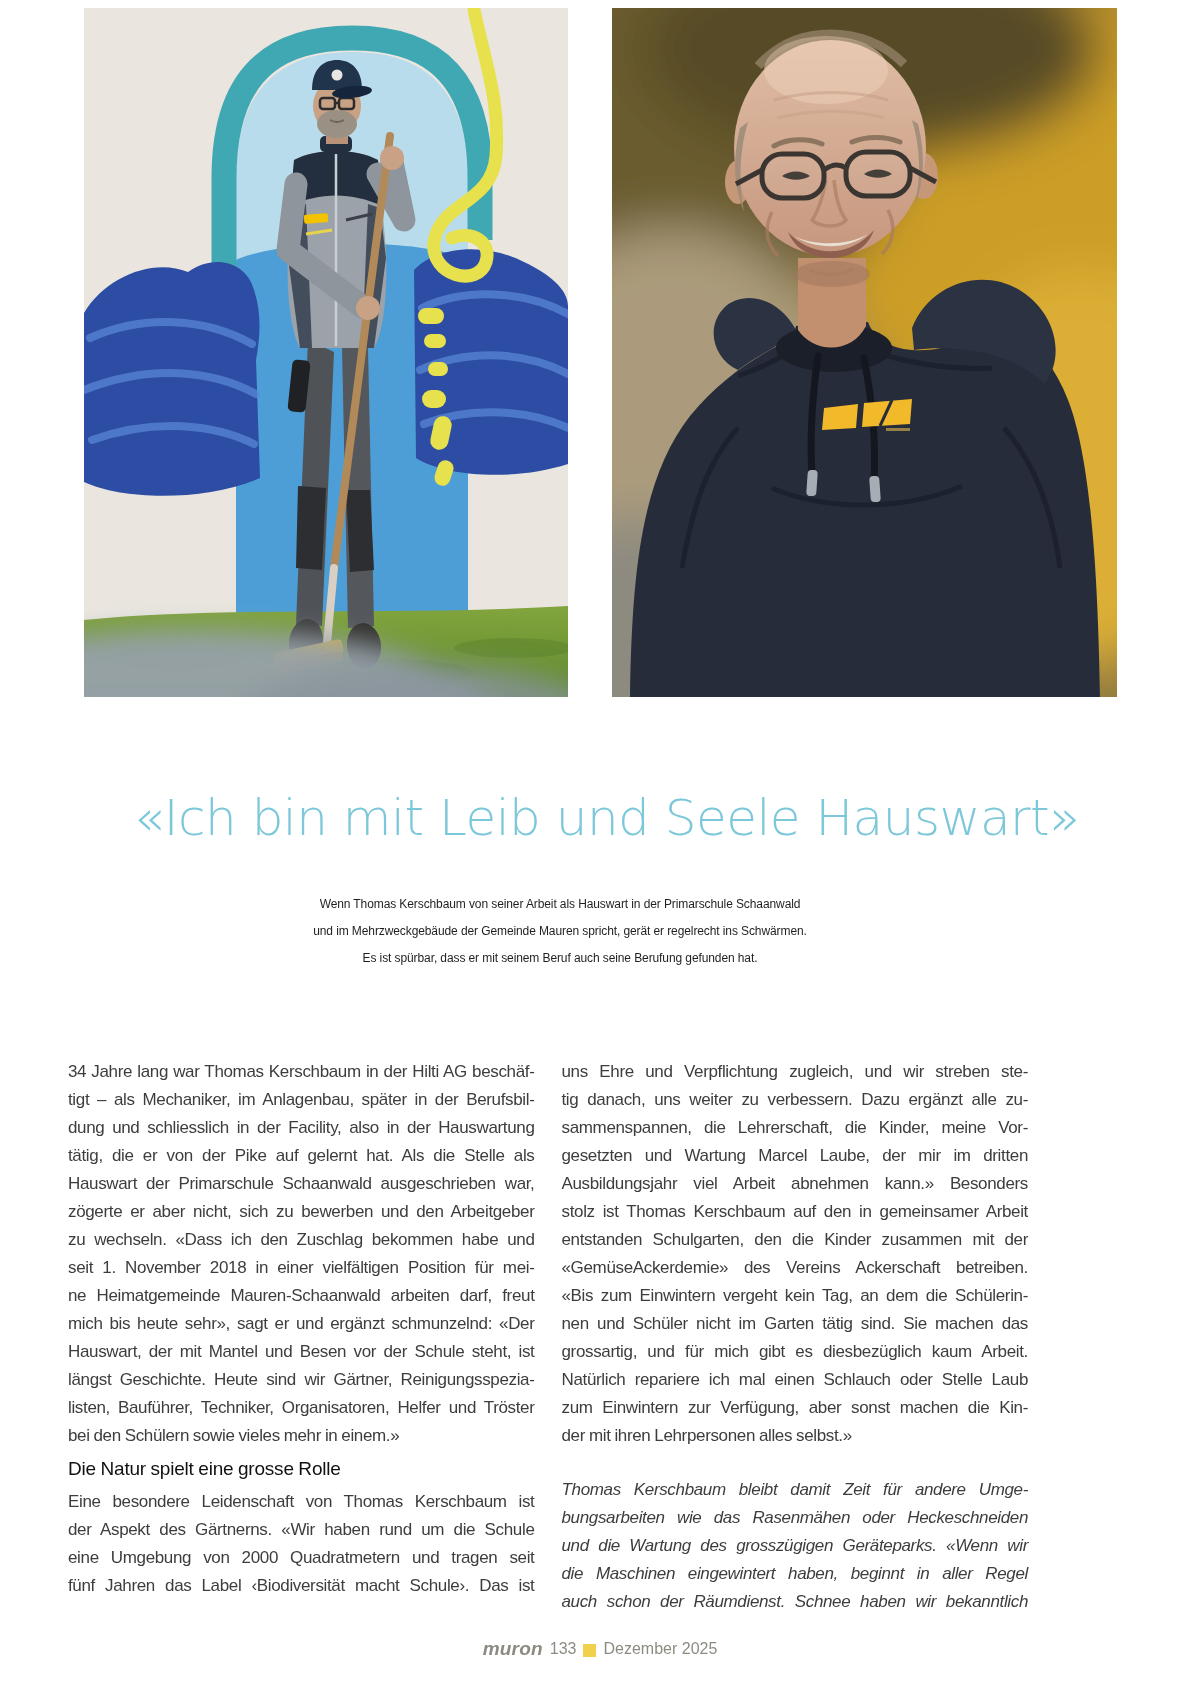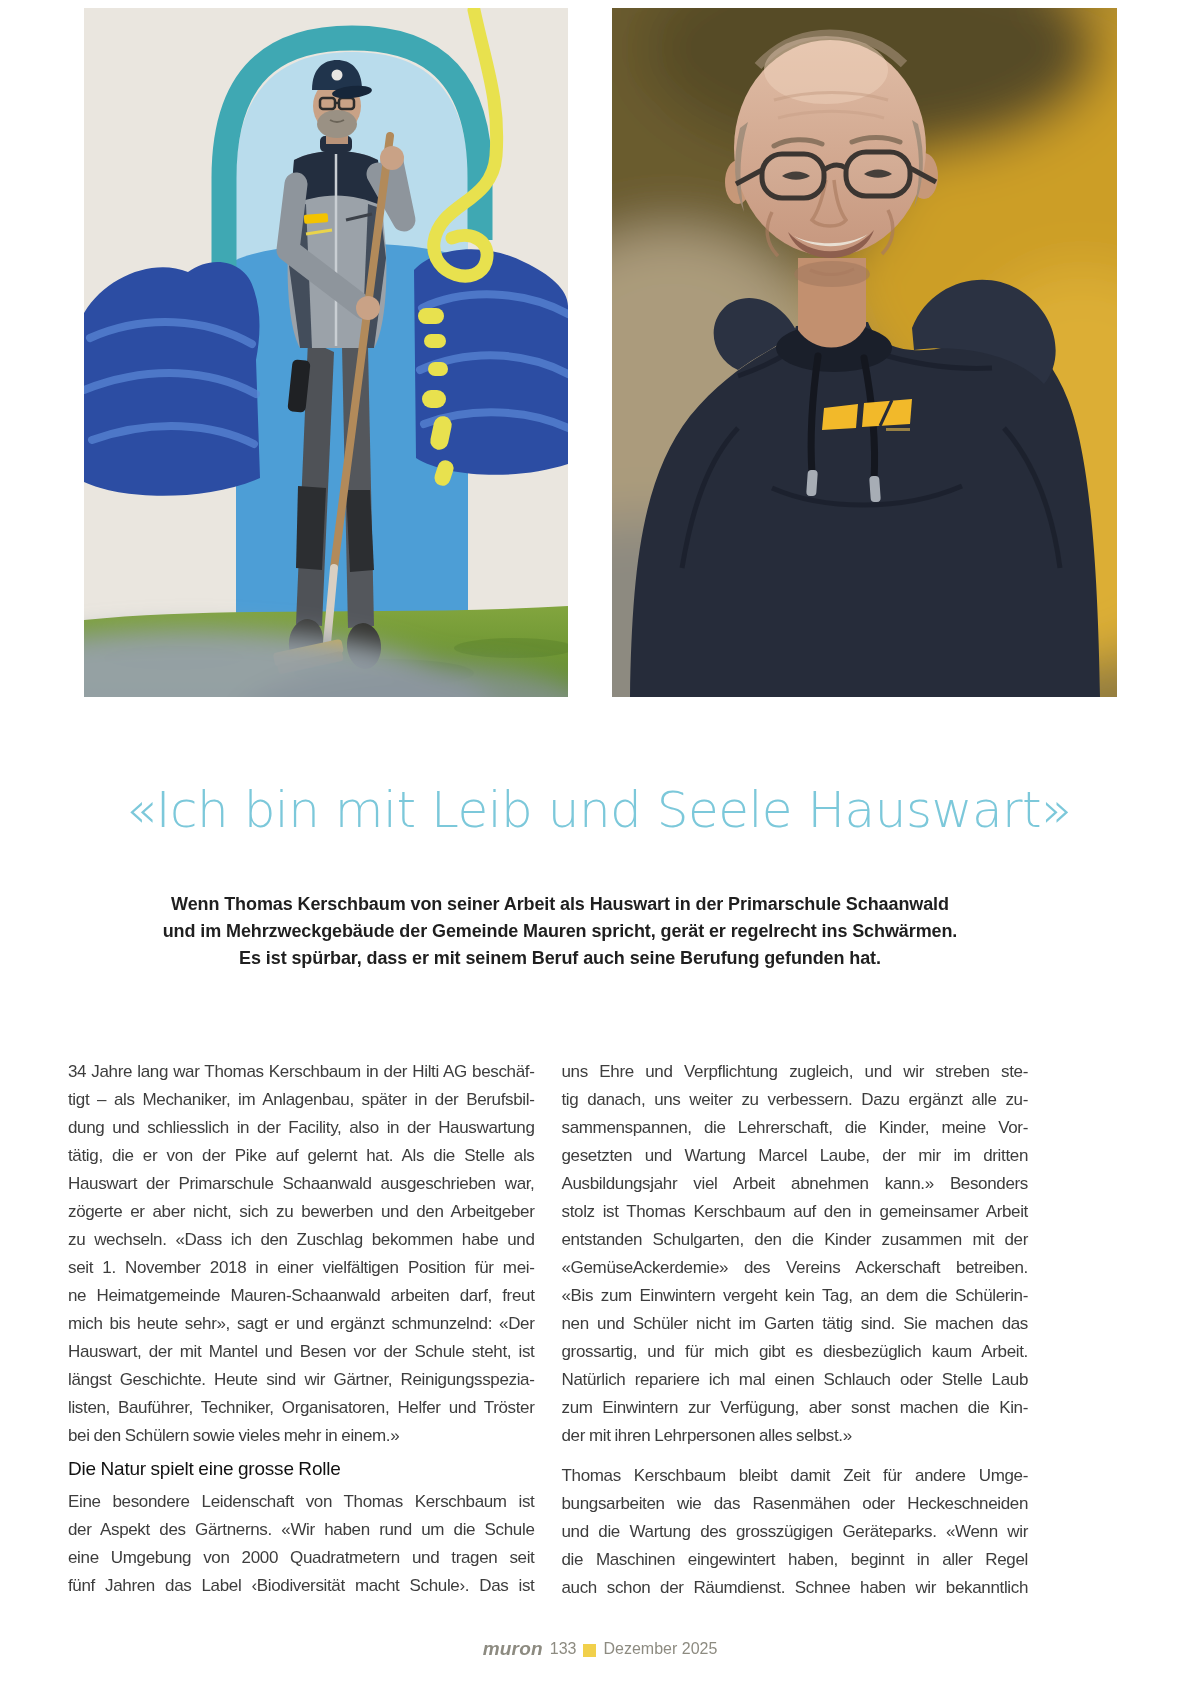"«Ich bin mit Leib und" .headline { margin: 4px -> 12px }
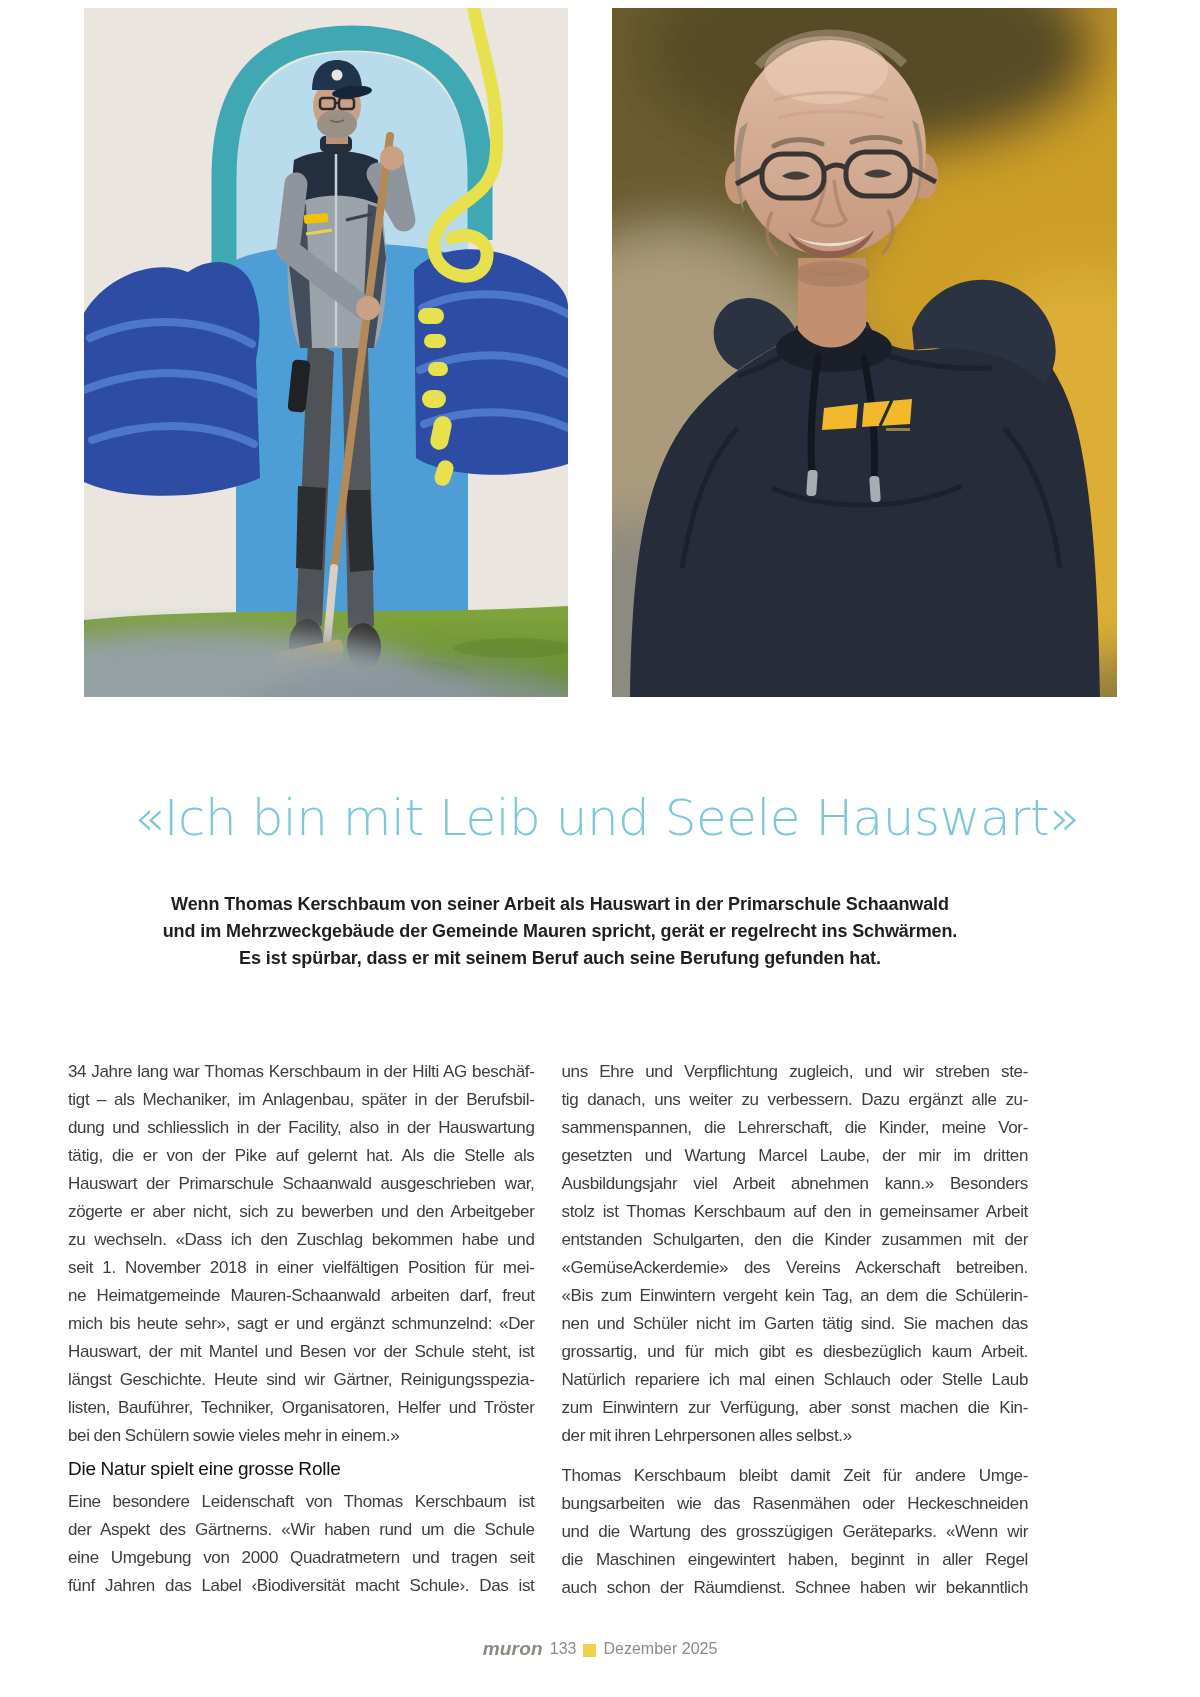"Wenn Thomas Kerschbaum von seiner" .intro-line { font-size: 18px -> 12px; font-weight: 700 -> 400 }
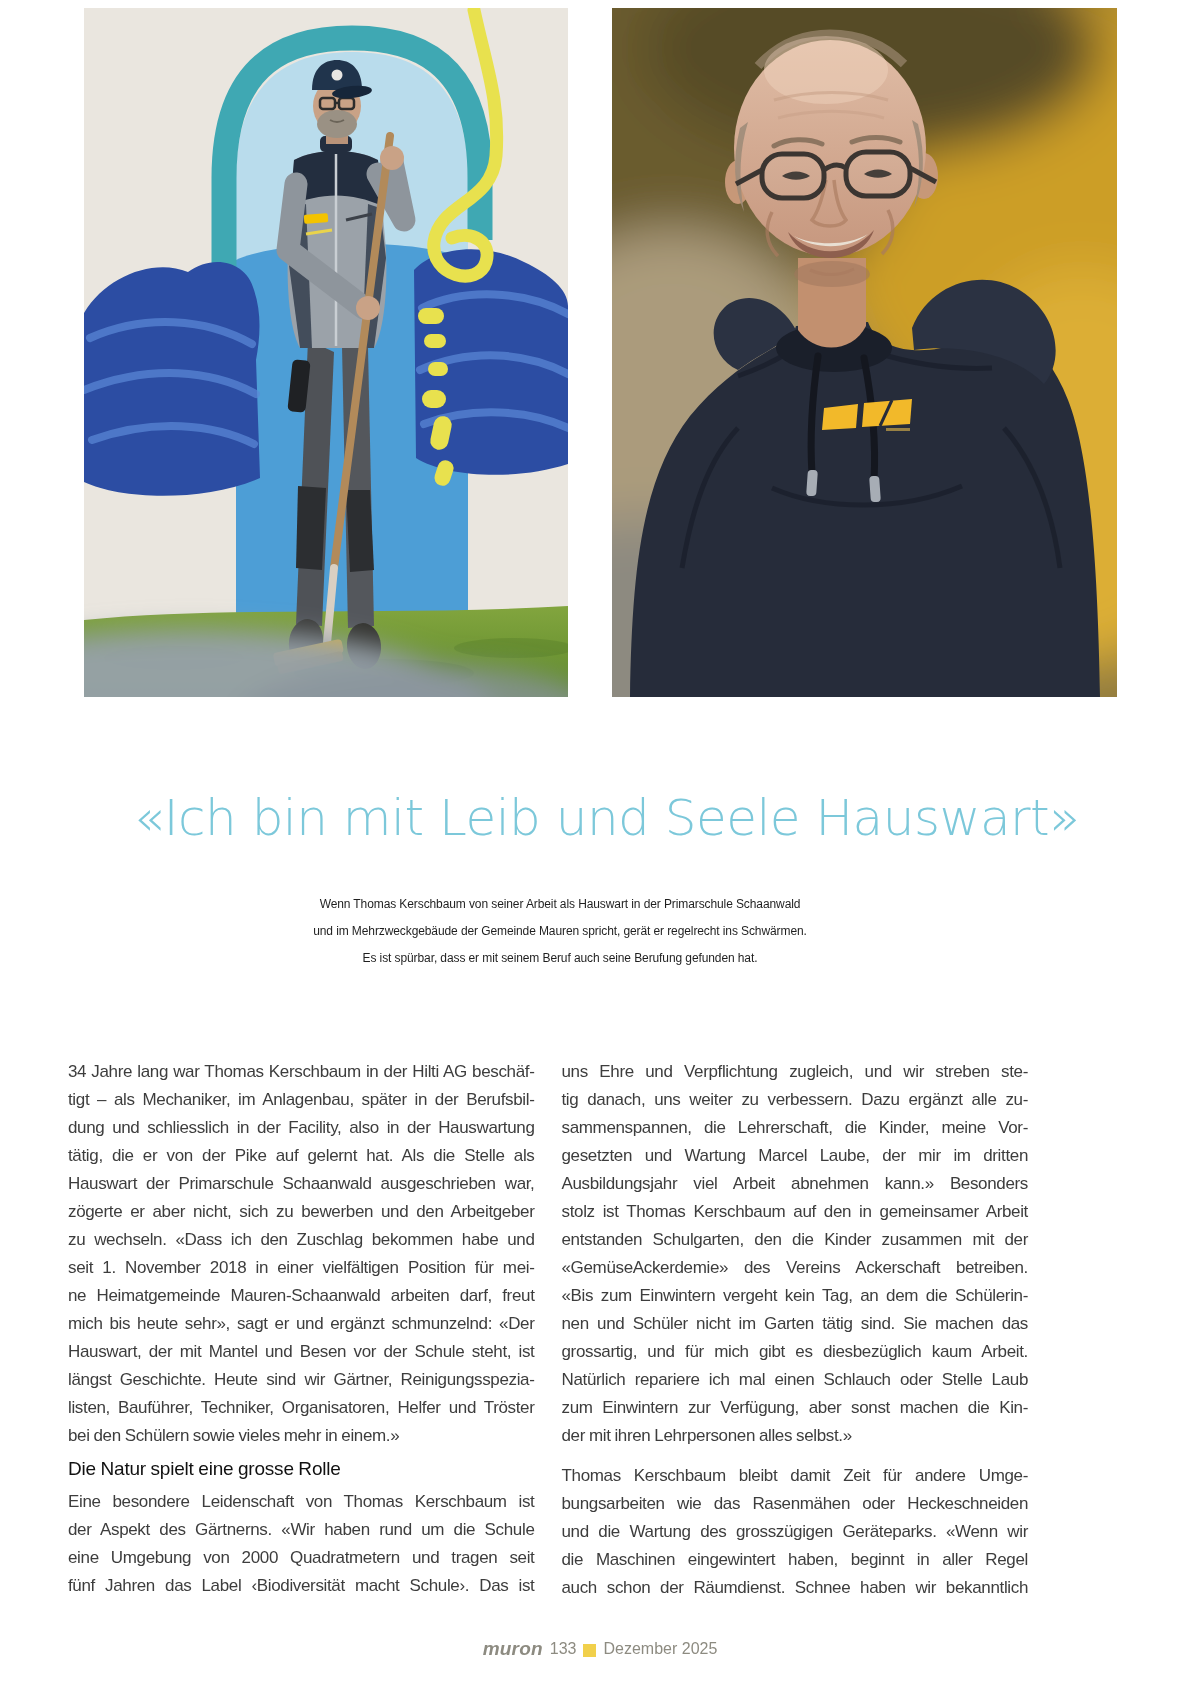"Thomas Kerschbaum bleibt damit Zeit" .para2 { font-style: none -> italic; margin-top: 12px -> 26px }
